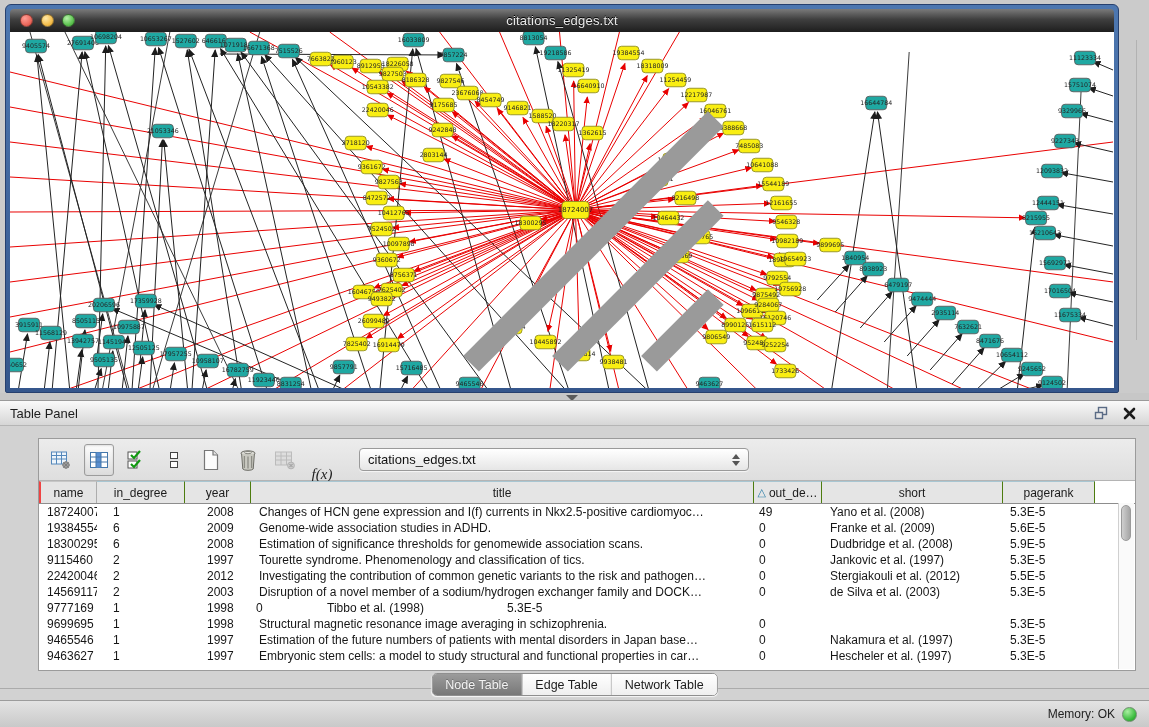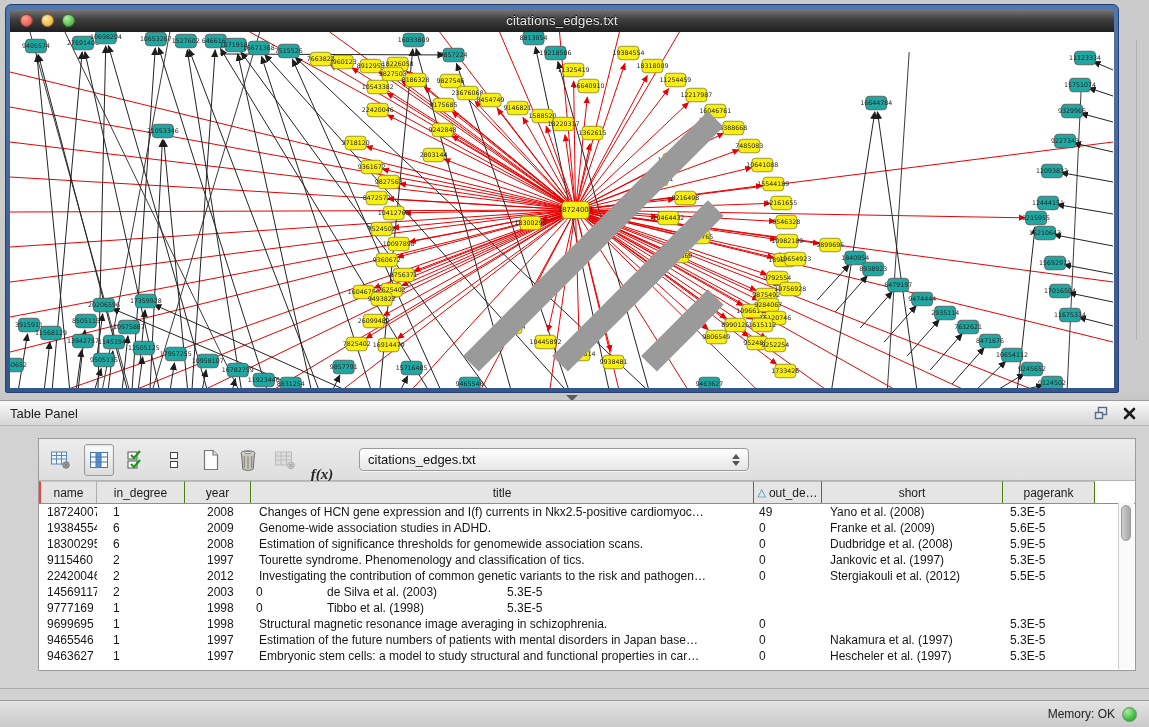"f(x)" .fx-label { font-weight: bold -> normal }
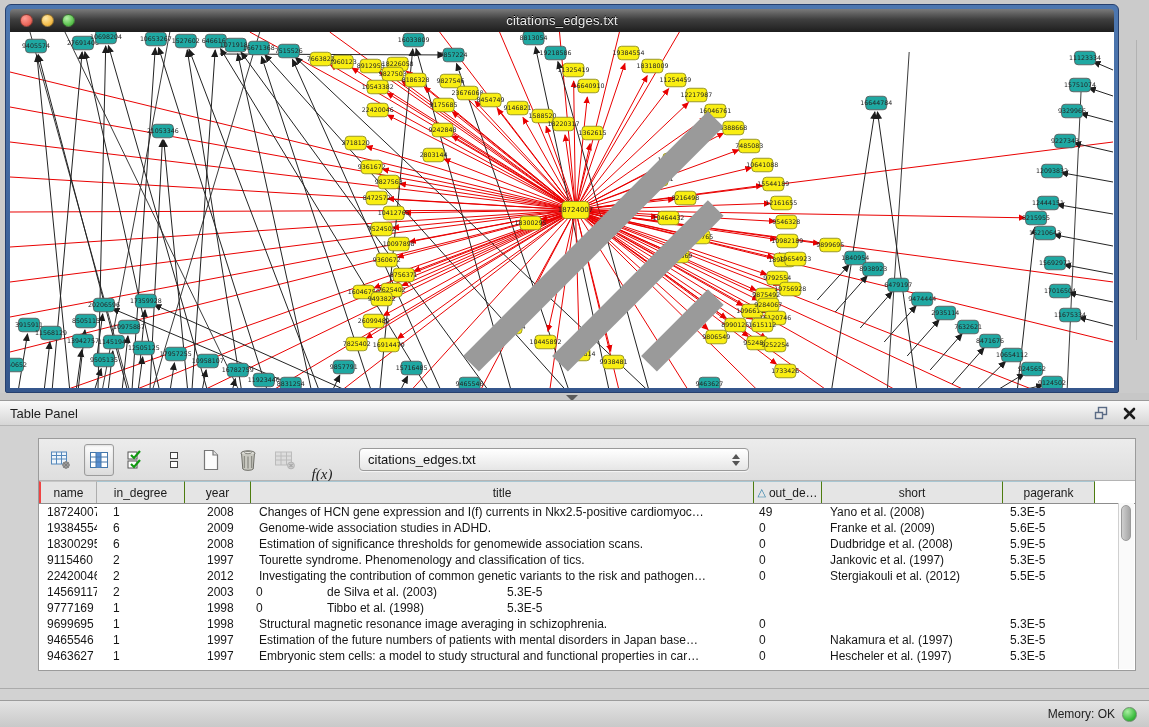"Disruption of a novel member" div.td { html: none -> <div>Disruption of a novel member of a sodium/hydrogen exchanger family and DOCK…</div> }
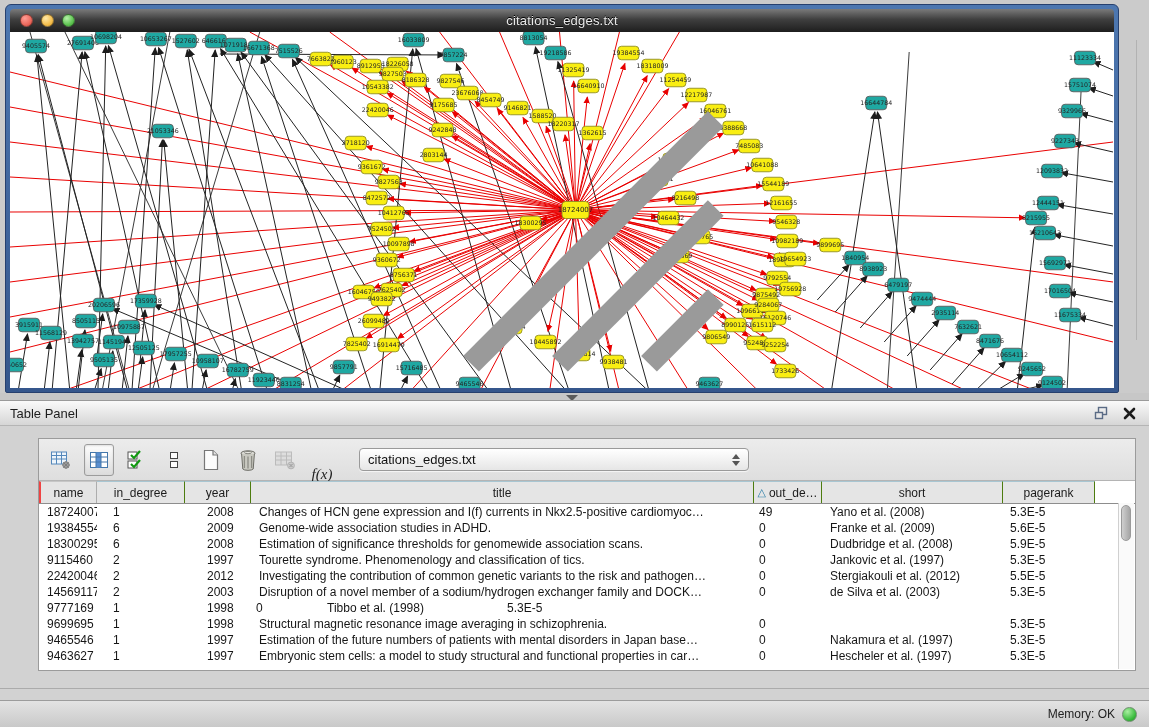"Node Table" div.tabs { html: none -> <div> <div>Node Table</div> <div>Edge Table</div> <div>Network Table</div> </div> }
